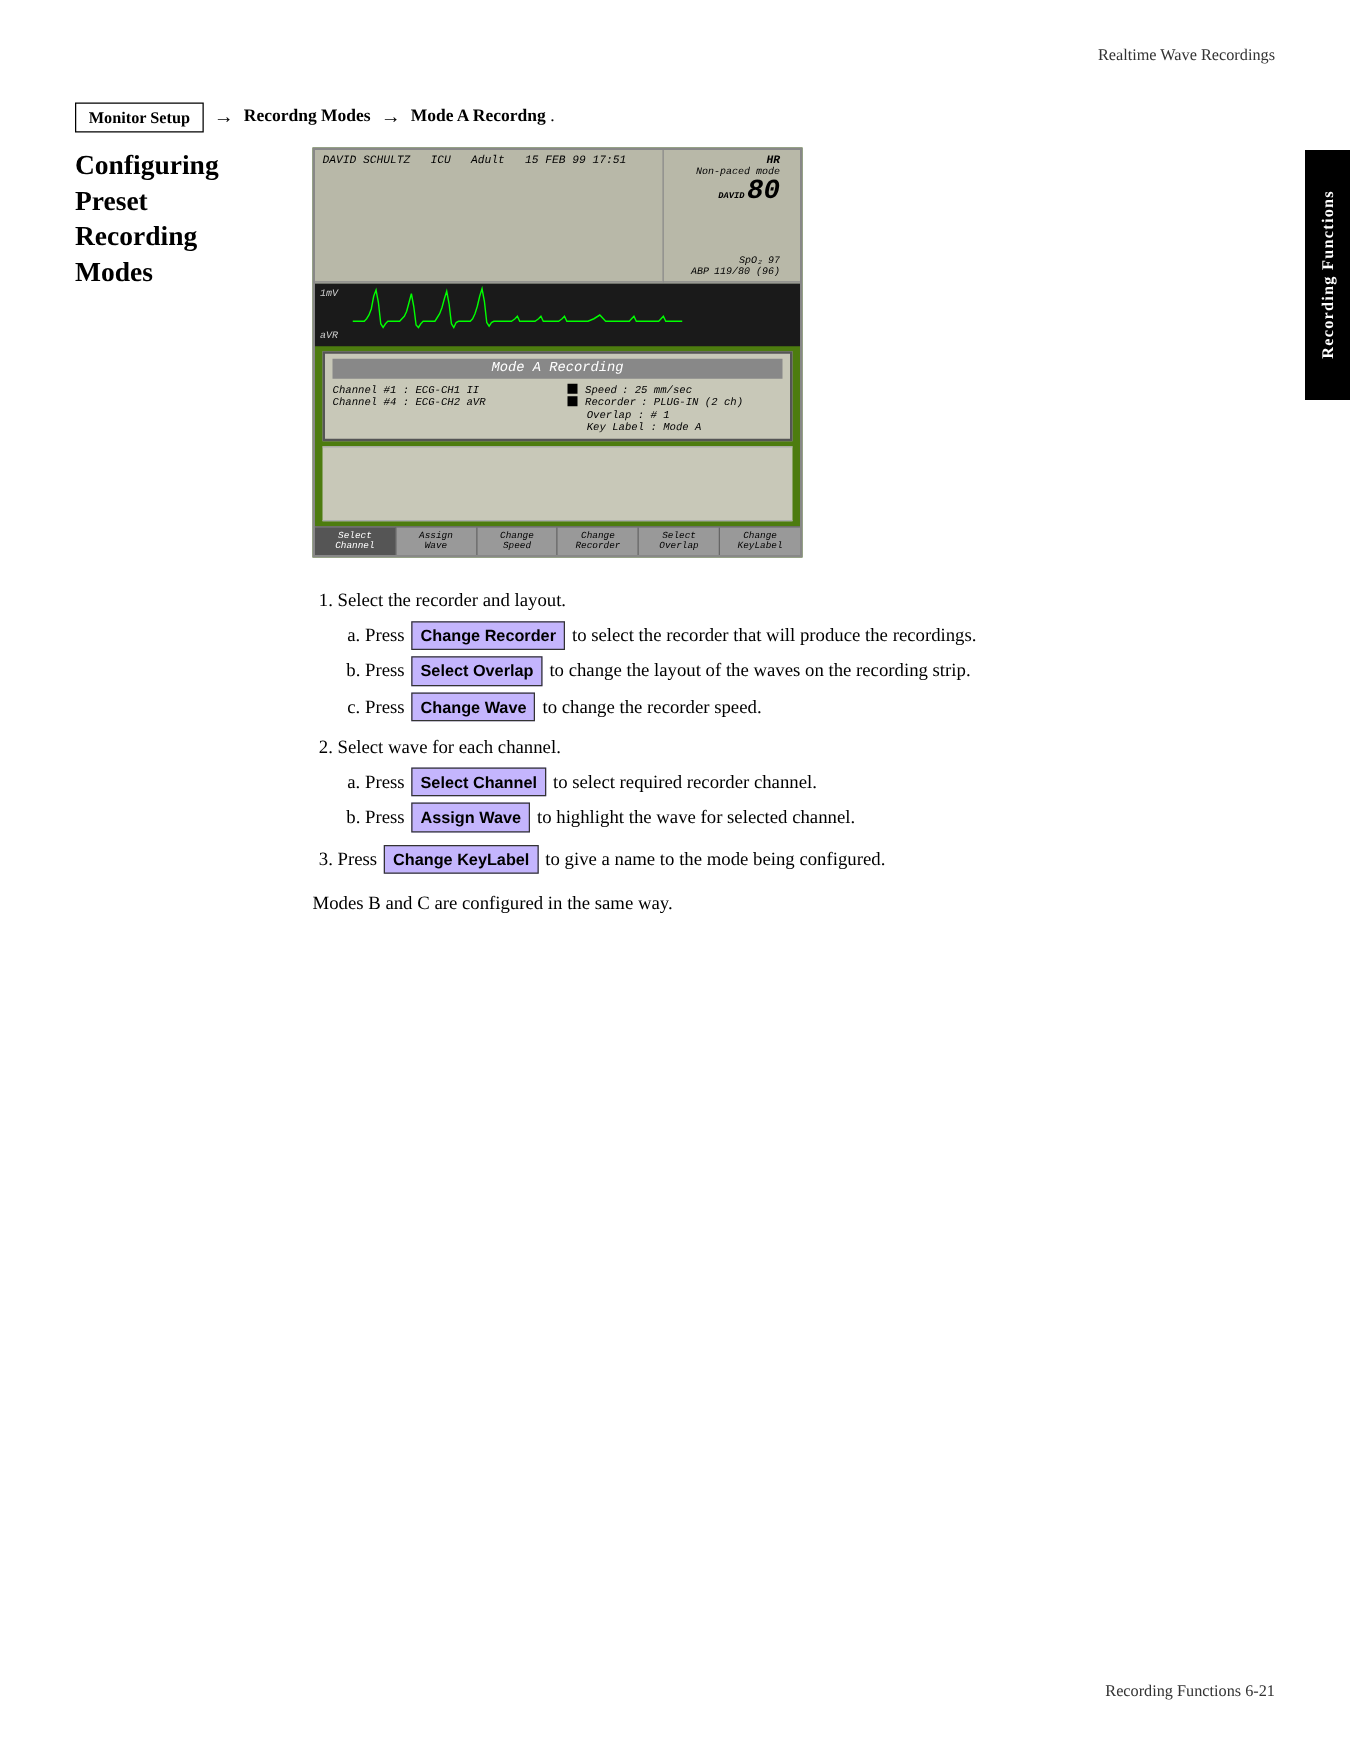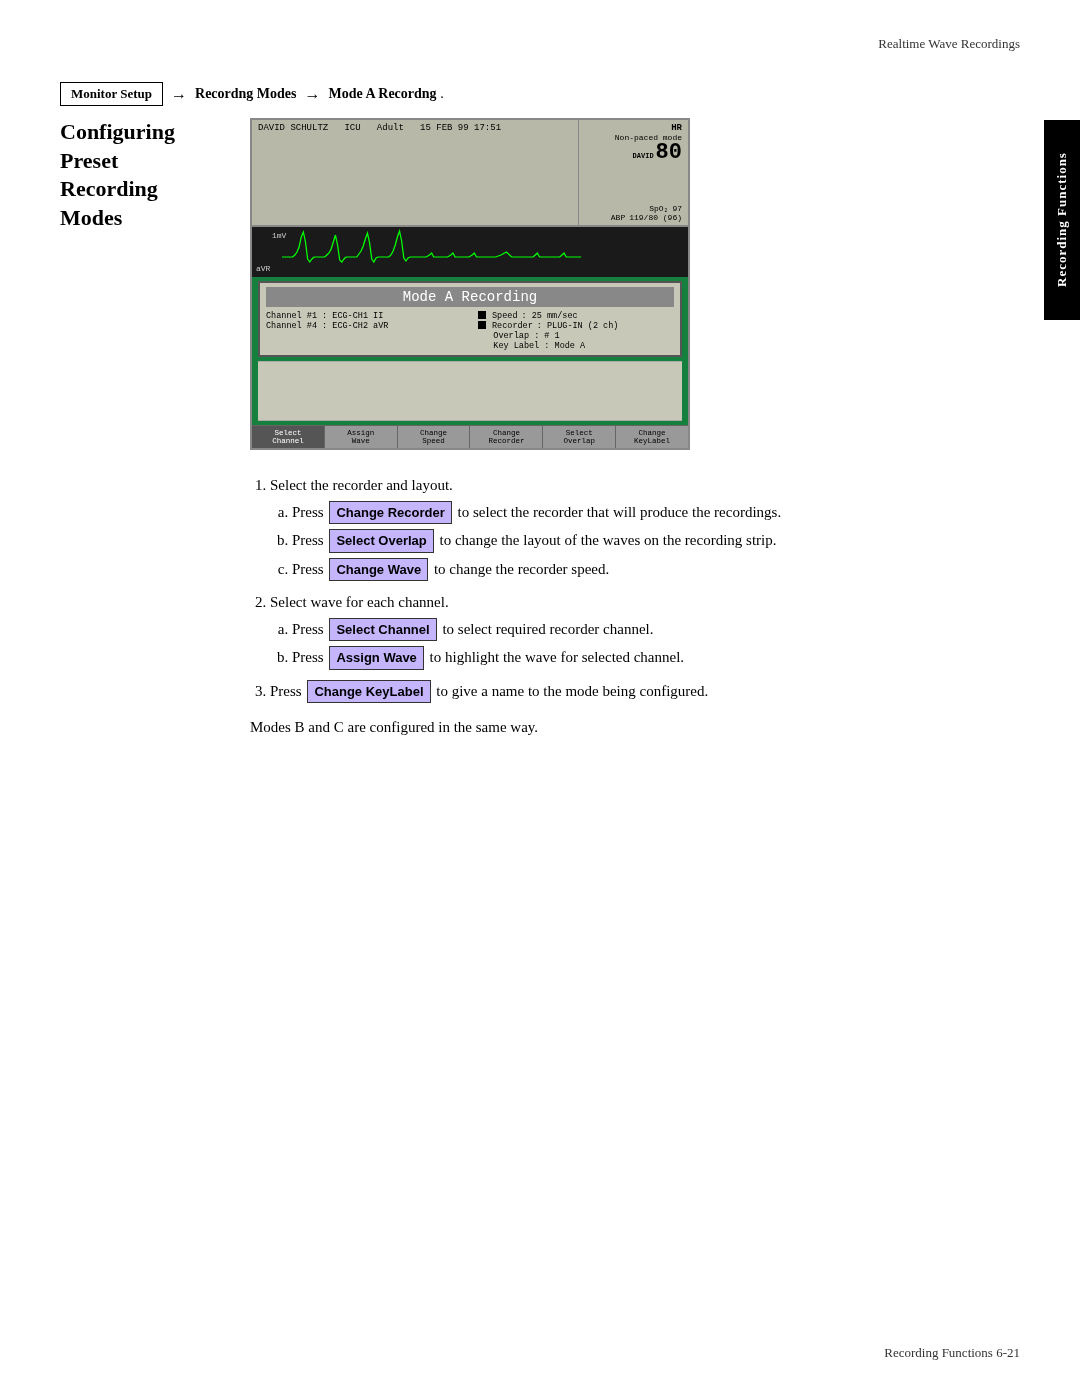"DAVID SCHULTZ ICU Adult 15" .monitor-screen { background: #15803d -> #4d7c0f; font-style: none -> italic; width: 440px -> 392px }
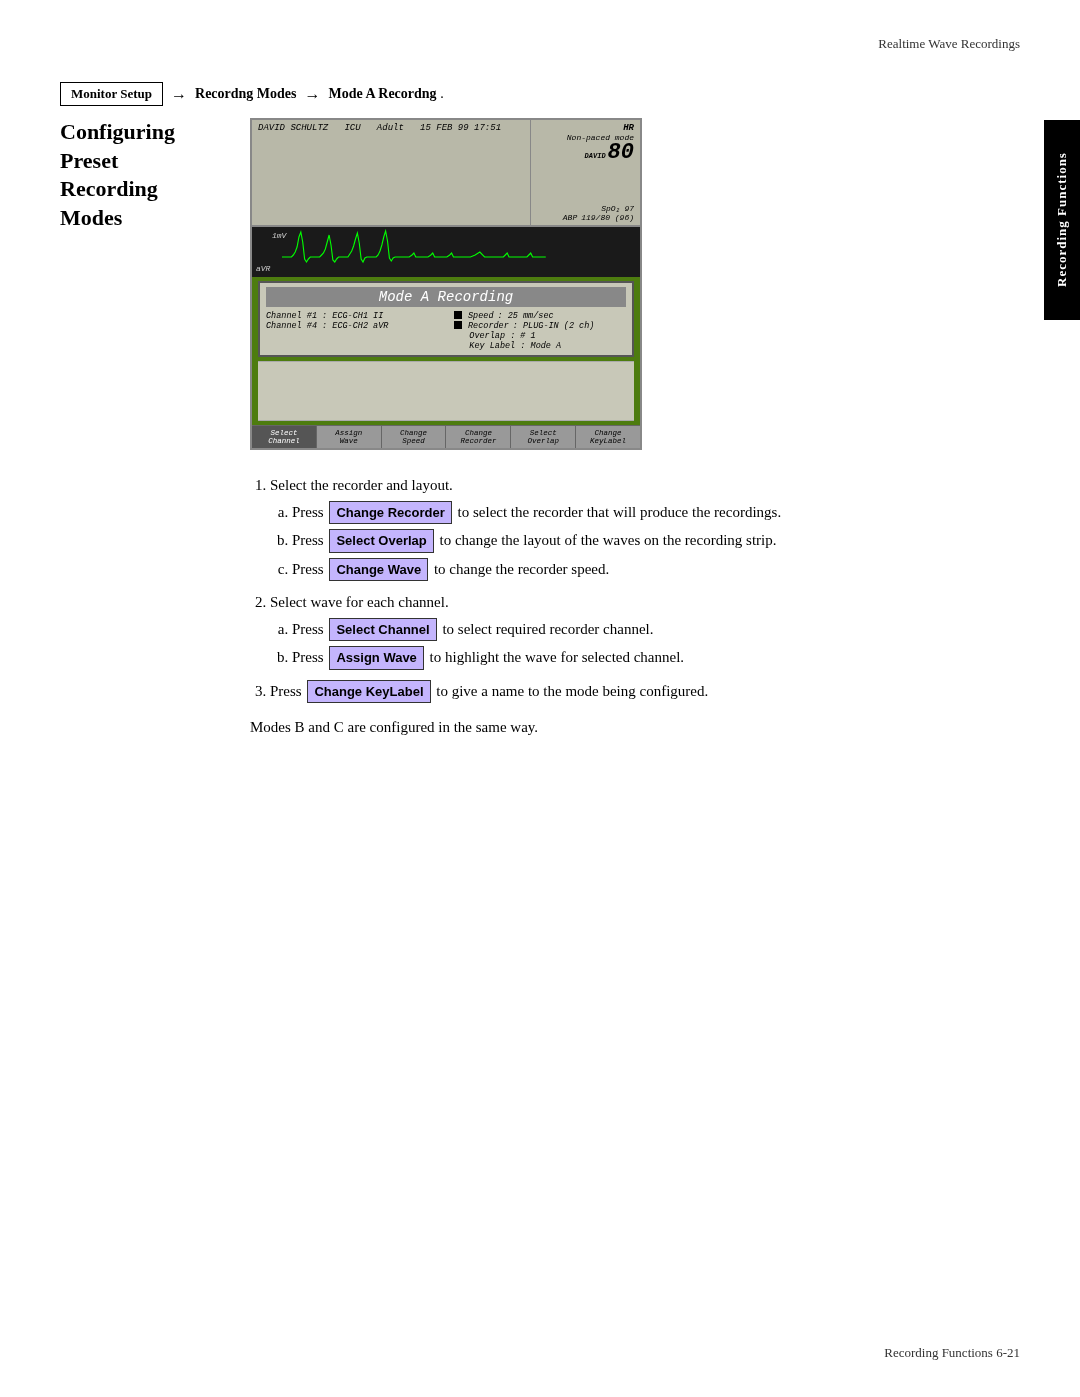"HR" .hr-col { padding: 3px 6px -> 3px 16px }
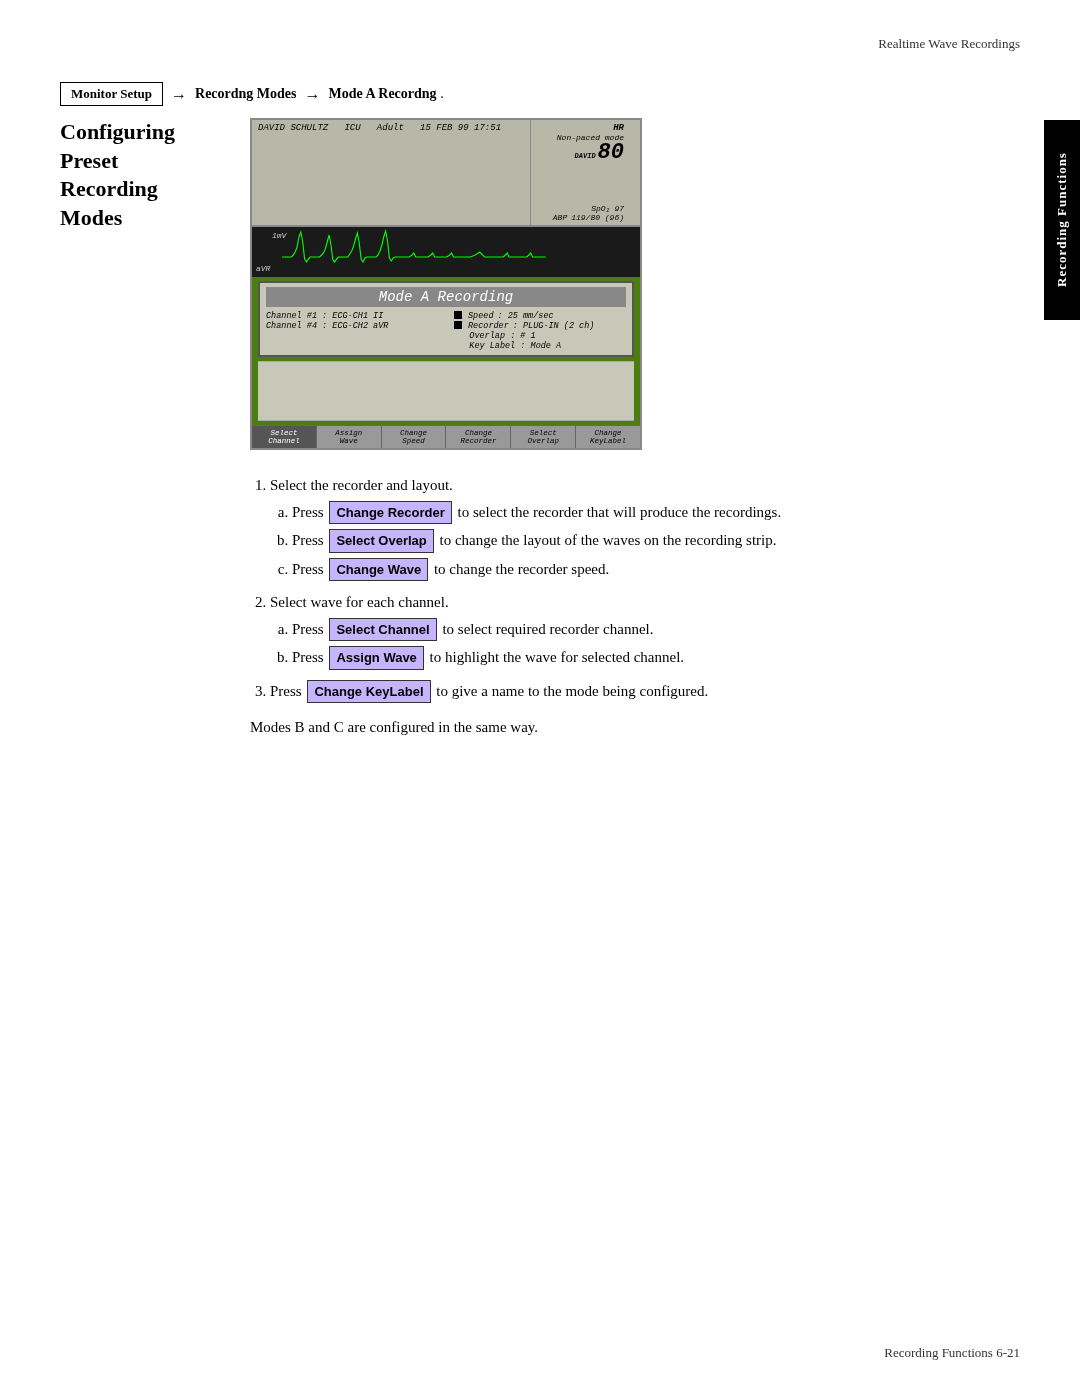"1mV" .waveform-label { left: 20px -> 4px }
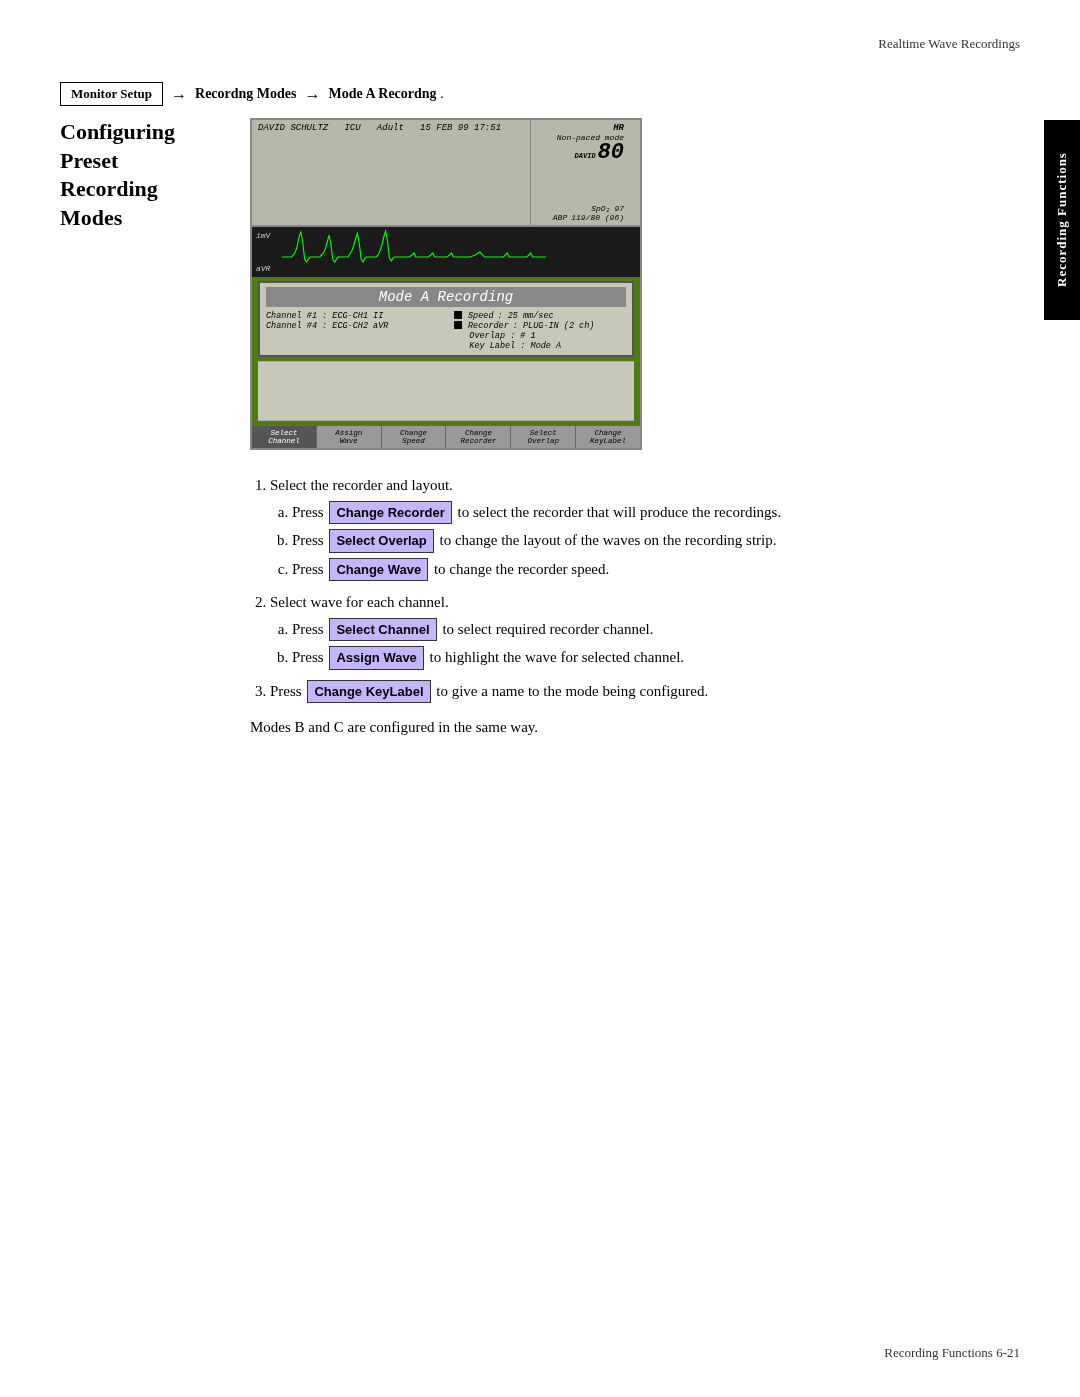"Mode A Recording" .dialog-title { font-size: 14px -> 11px }
